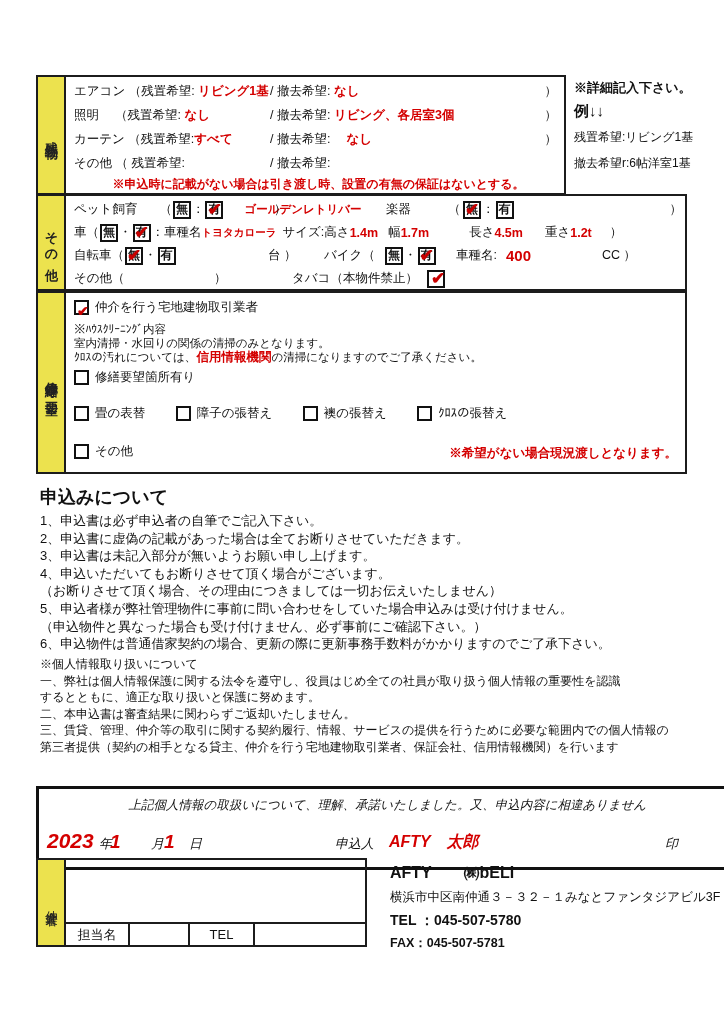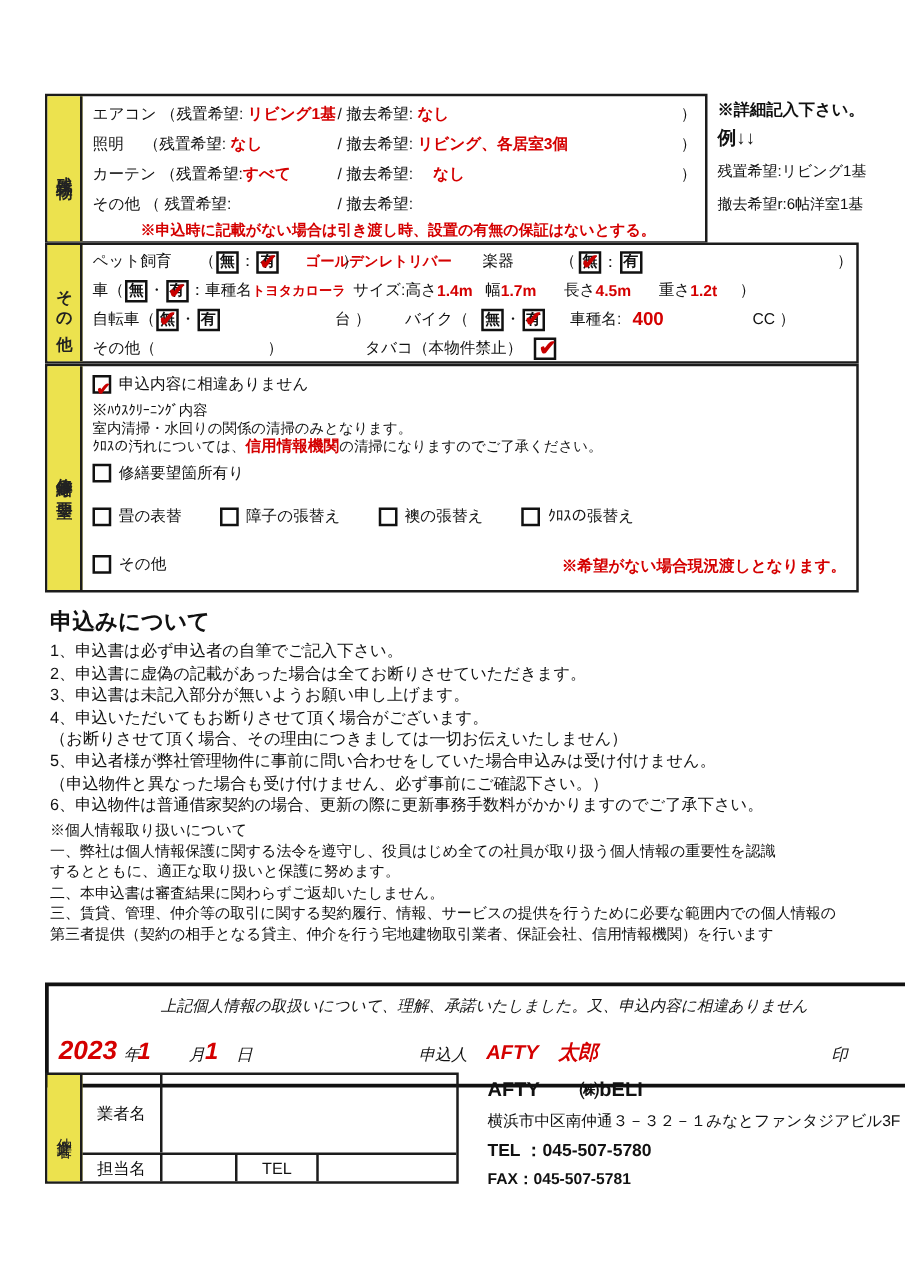"長さ" span { margin-left: 22px -> 40px }
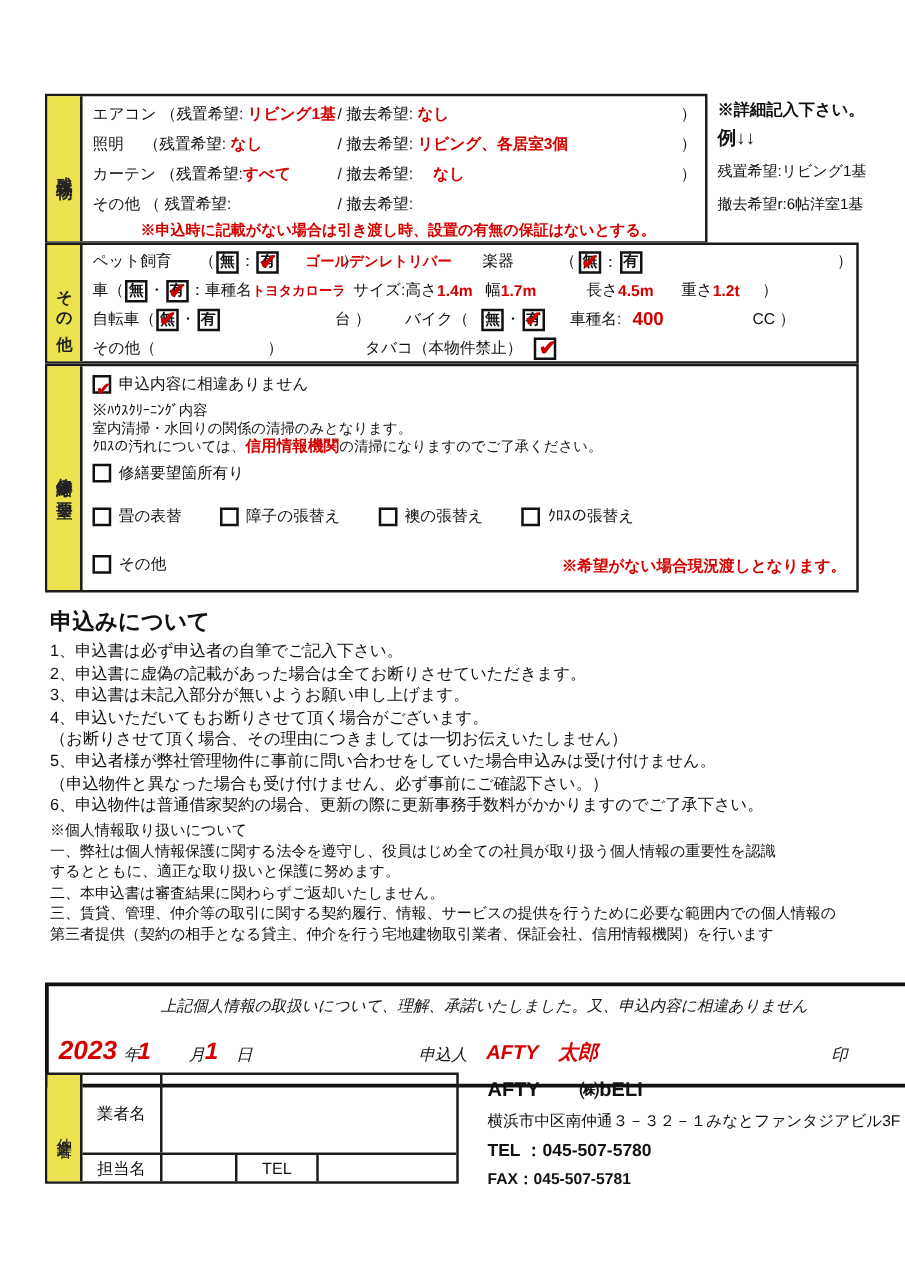"申込内容に相違ありません" span { text: 申込内容に相違ありません -> 仲介を行う宅地建物取引業者 }
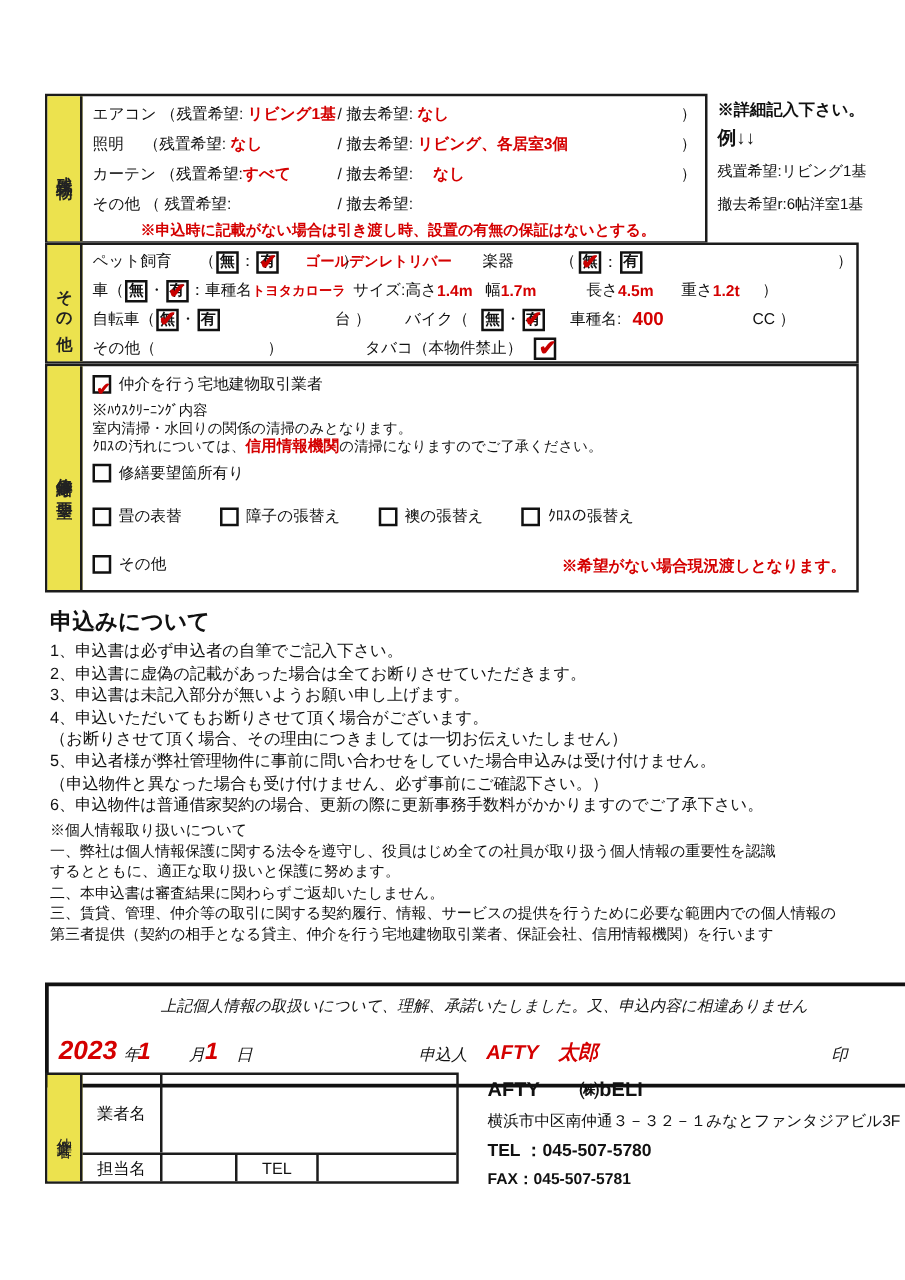"業者名" div.bcell-label { html: <div>業者名</div> -> none }
